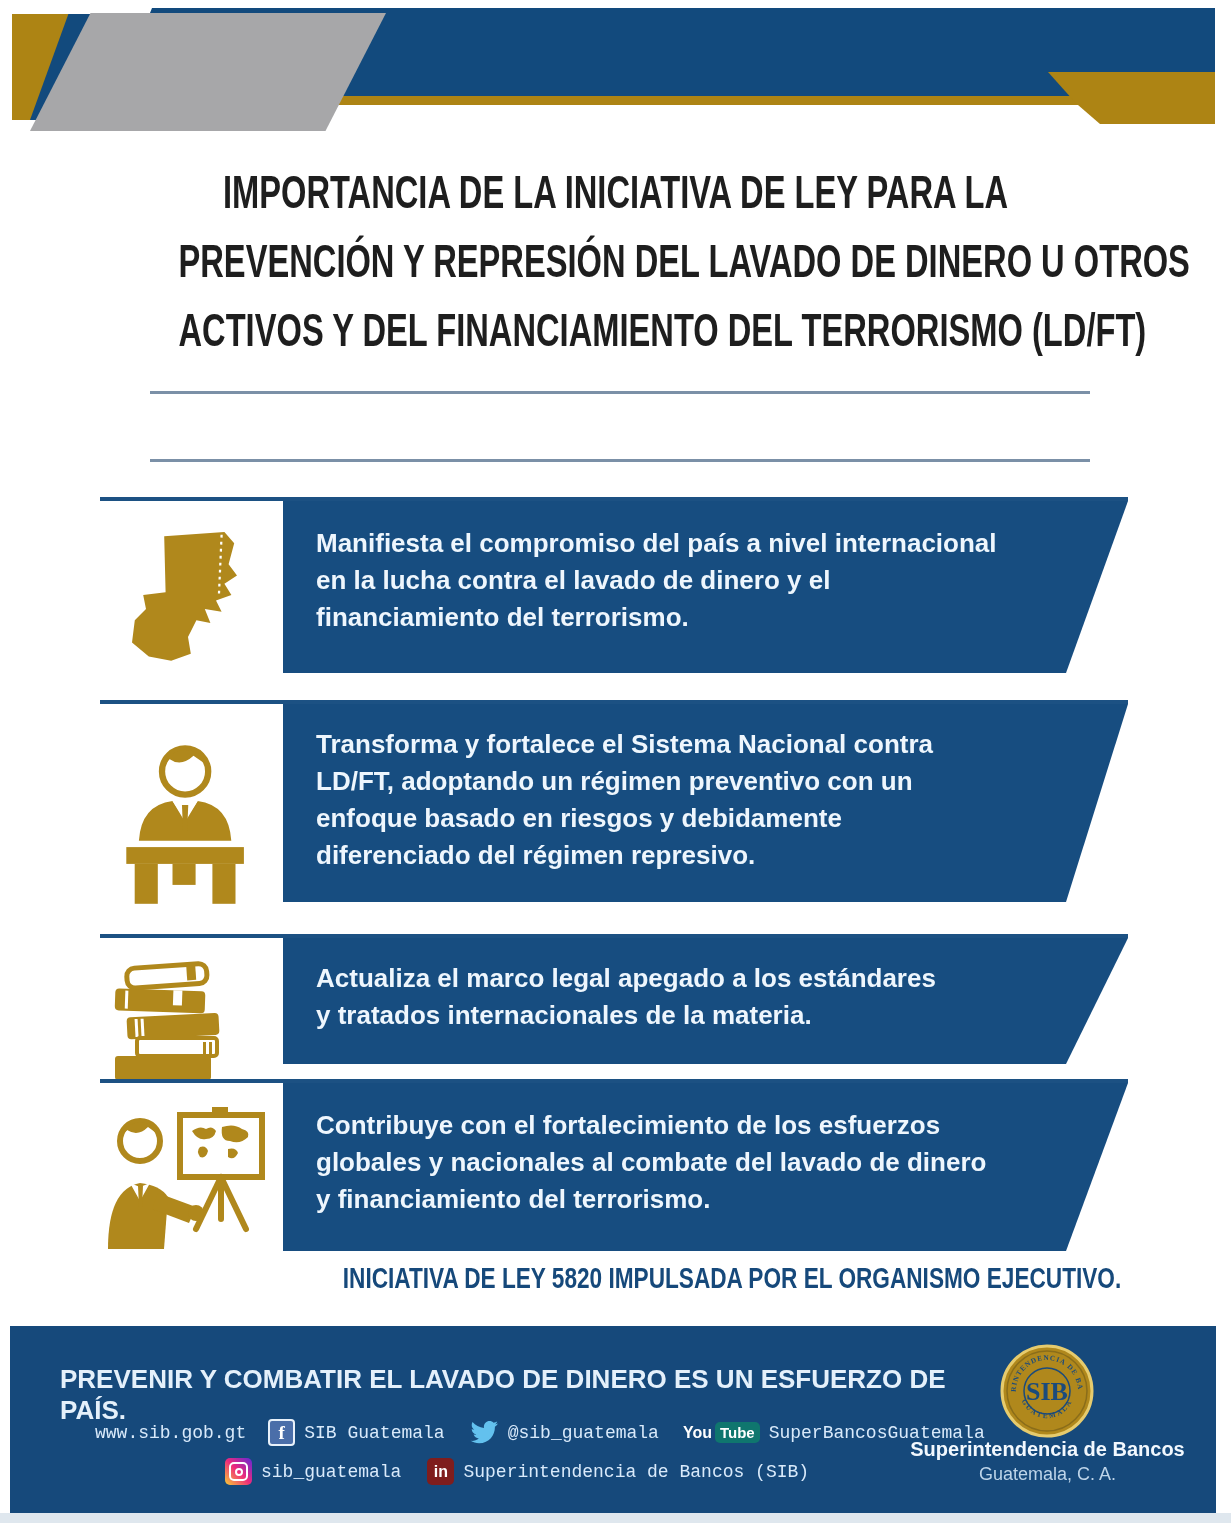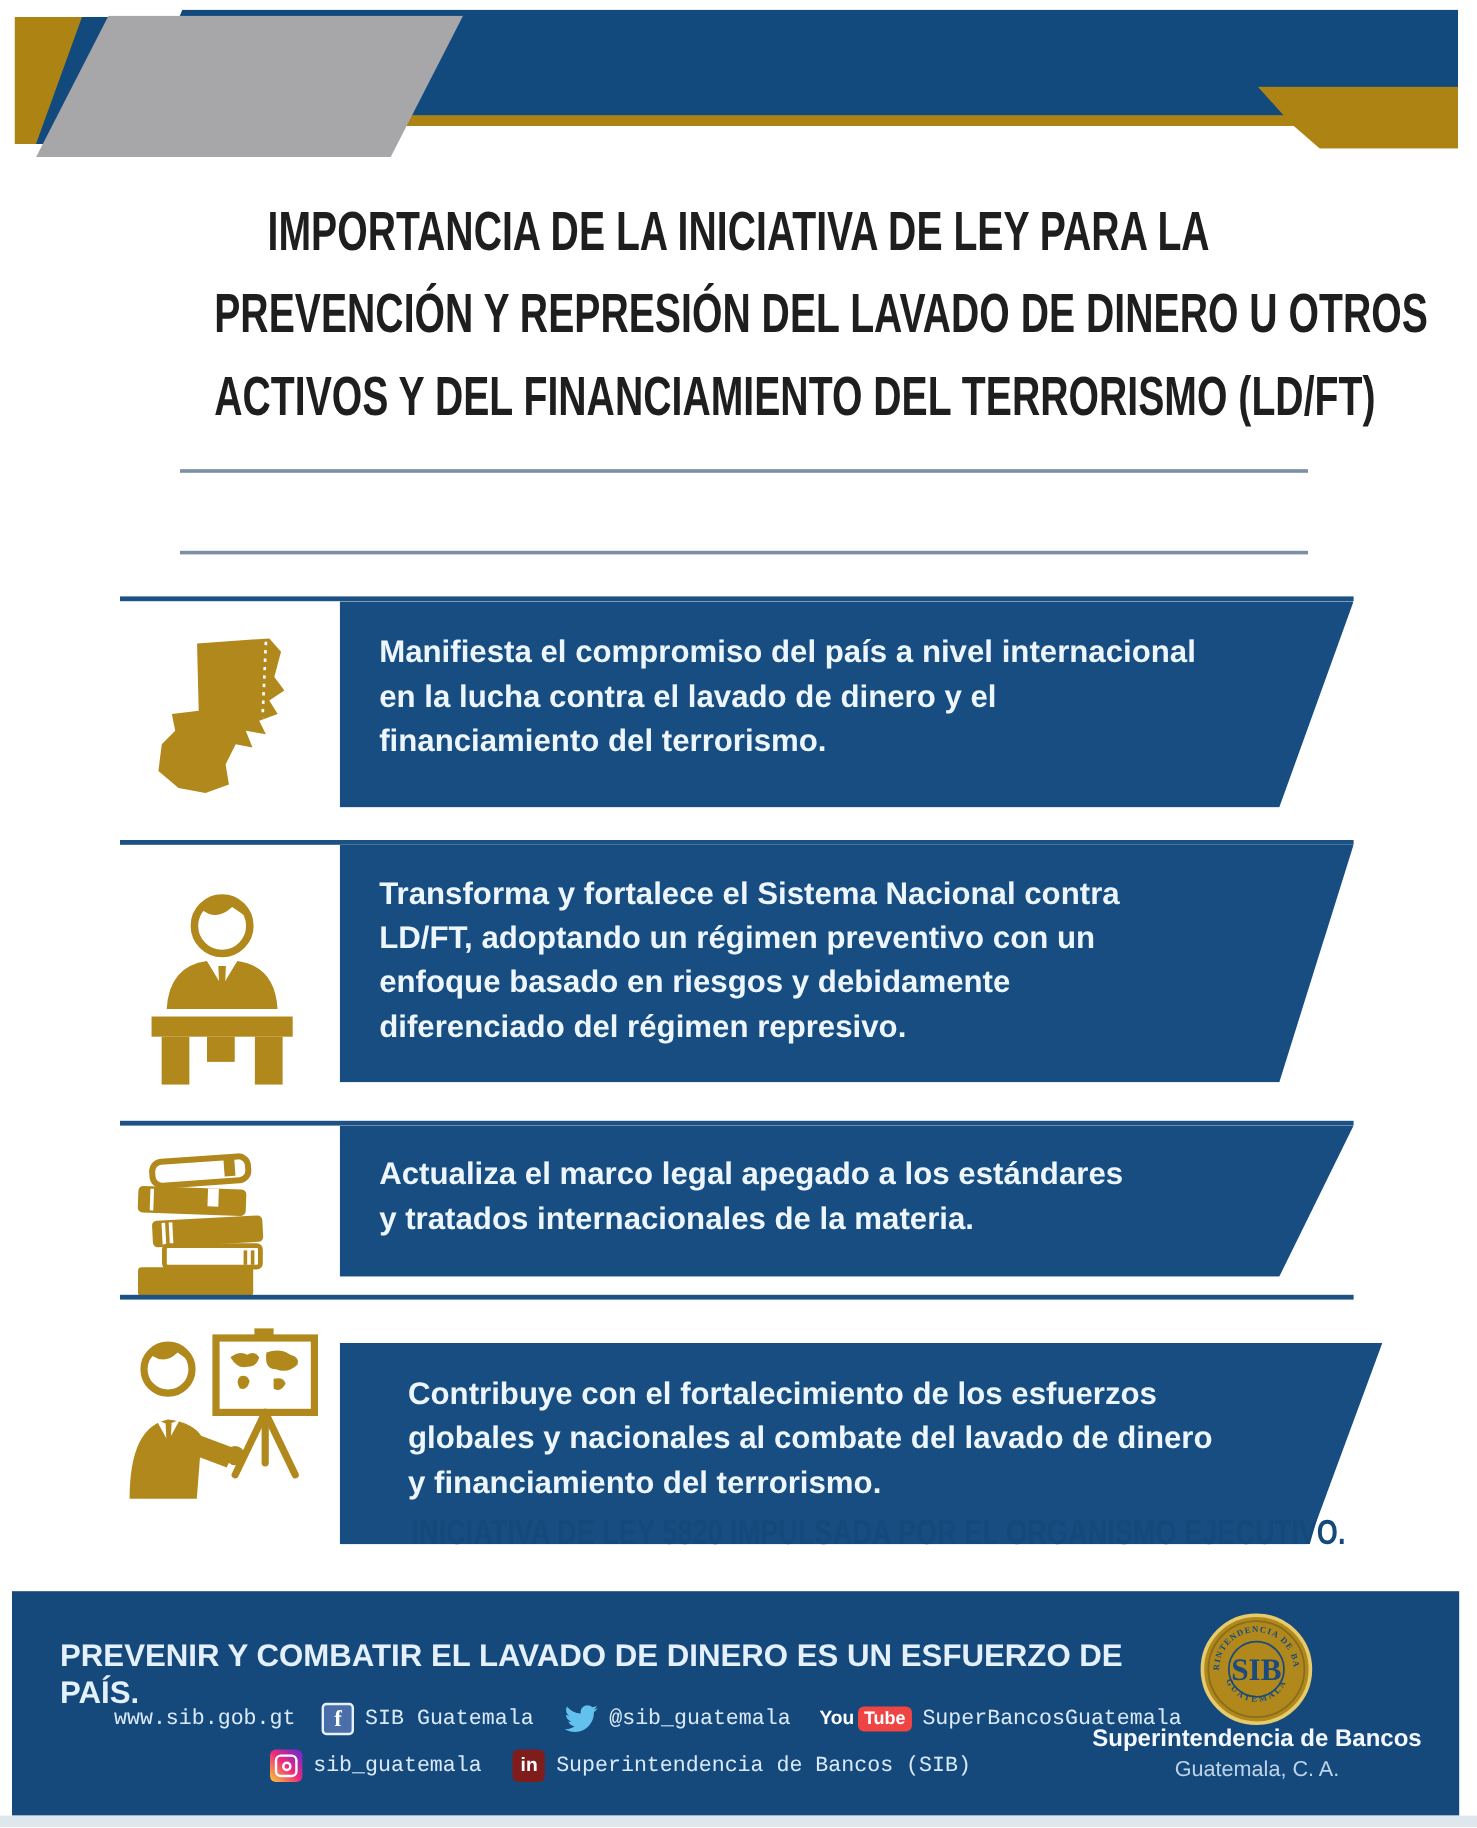"Contribuye con el fortalecimiento de" div.abs { padding-left: 24px -> none; top: 1119px -> 1083px }
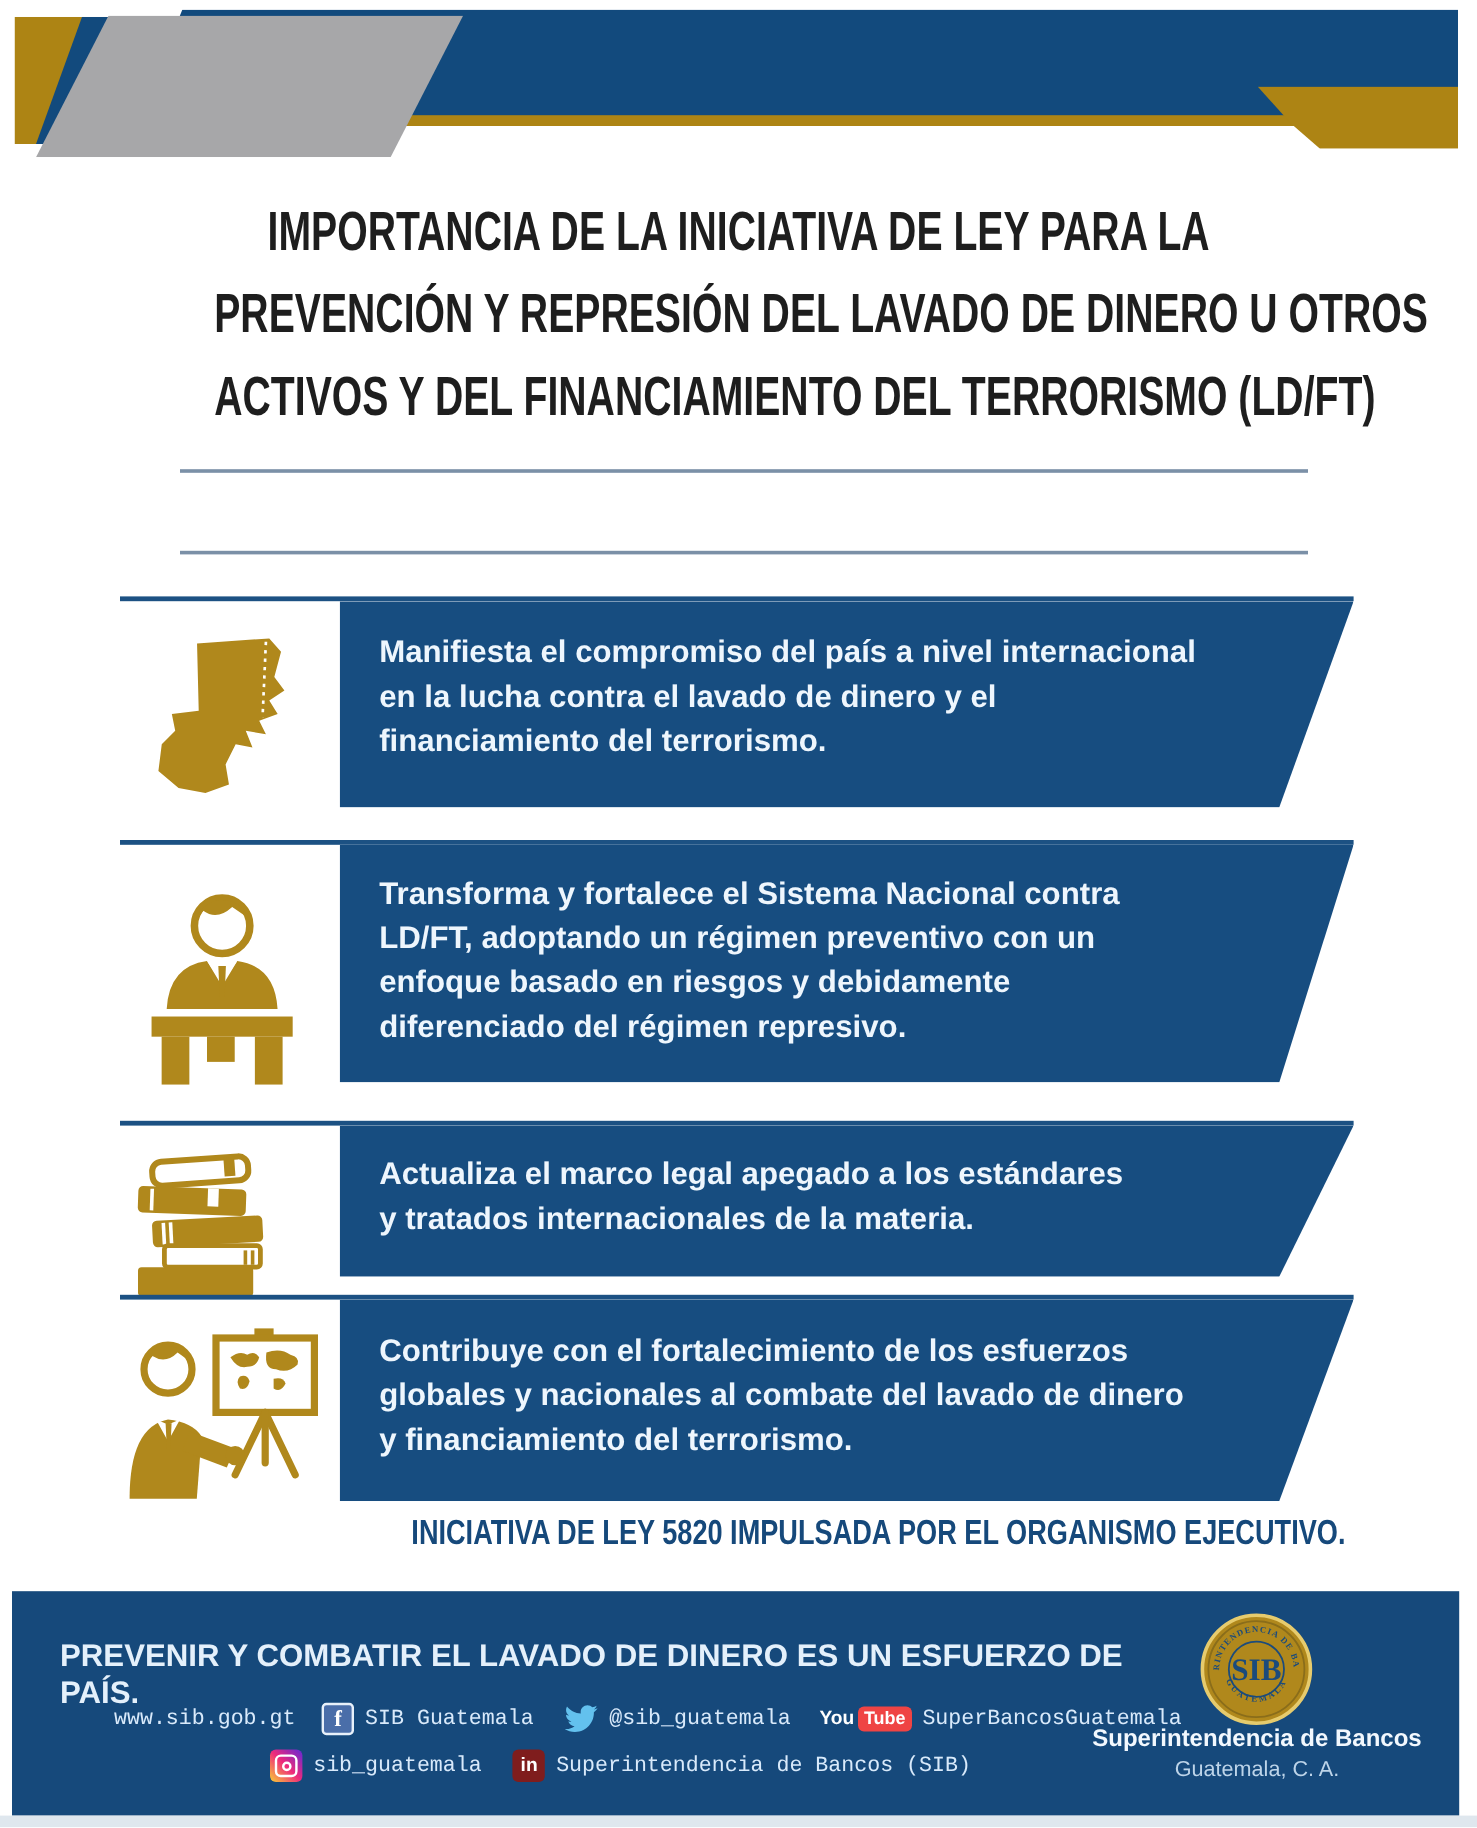"PREVENIR Y COMBATIR EL LAVADO" .footer-headline { left: 50px -> 60px }
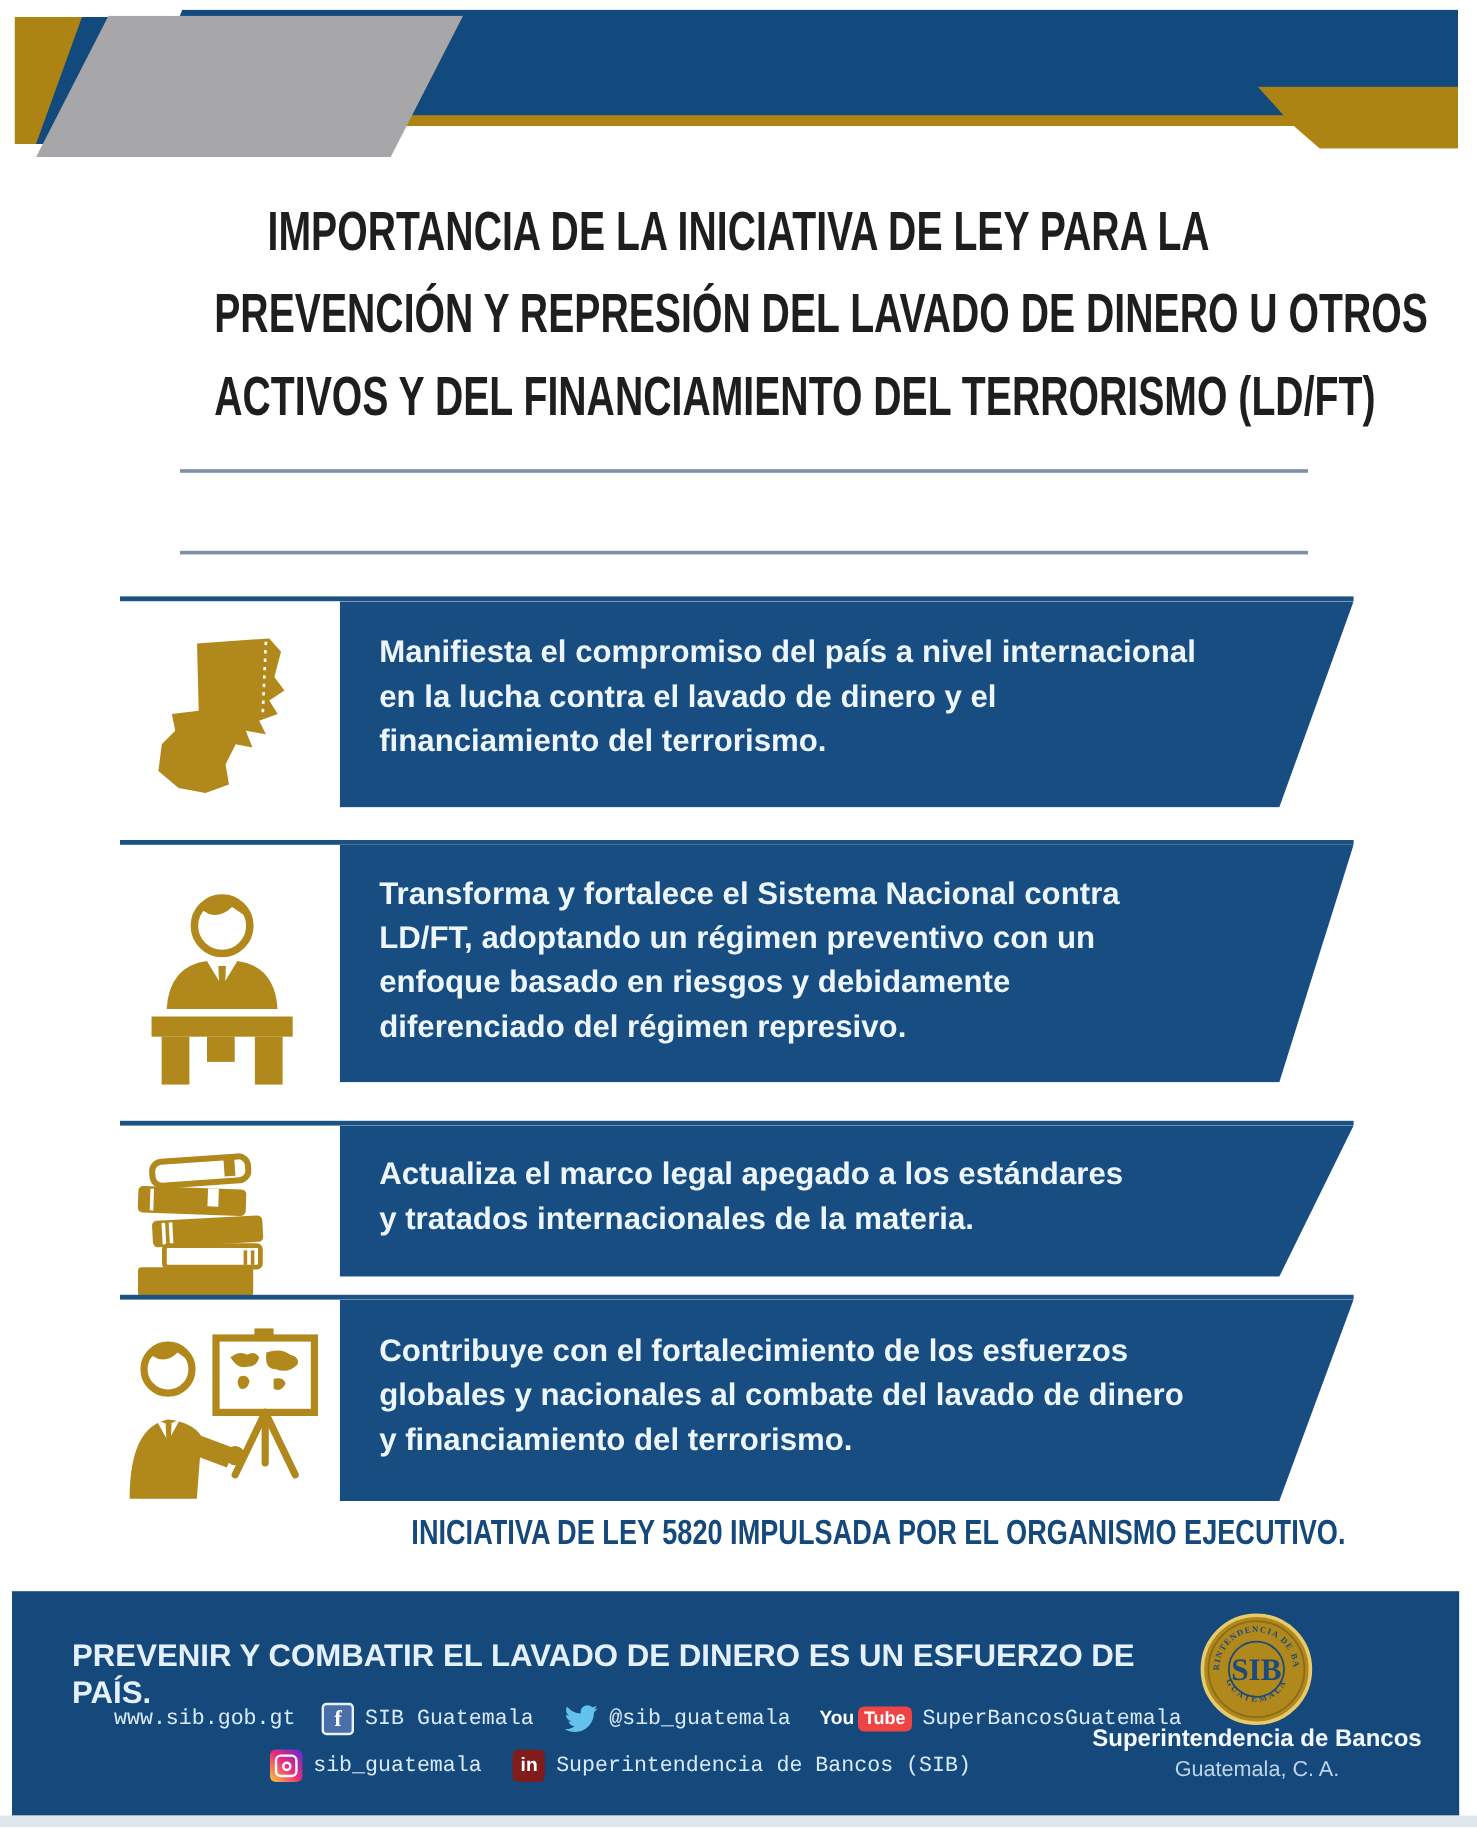"Tube" .yt-tube { background: #ef4444 -> #0f766e }
